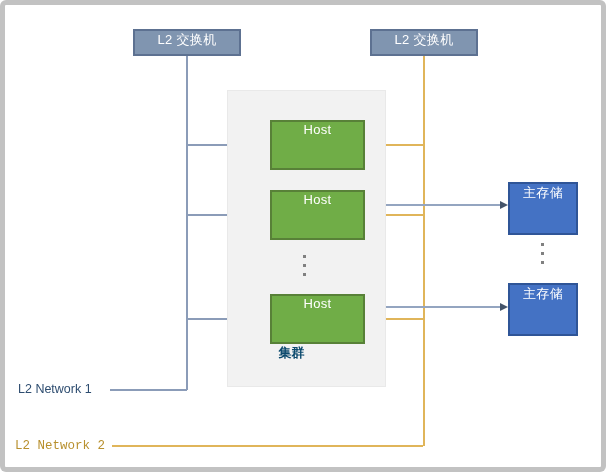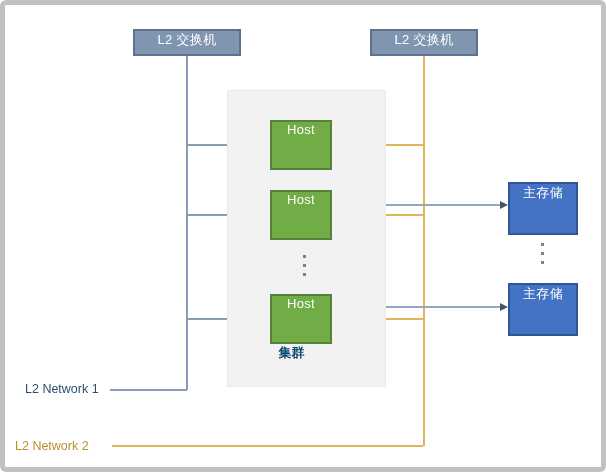"Host" .host { width: 62px -> 95px }
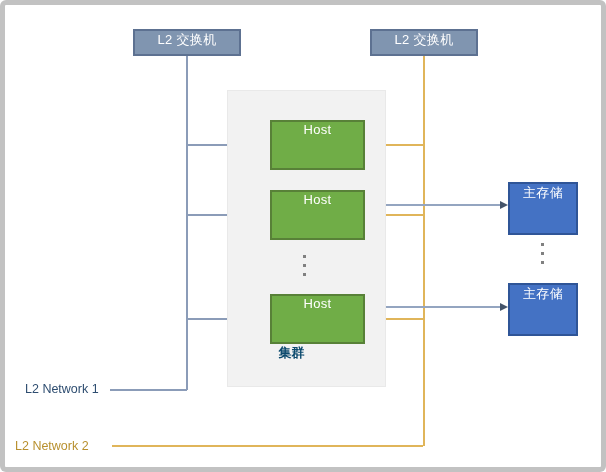"L2 Network 1" div.net-label { margin-left: 7px -> none }
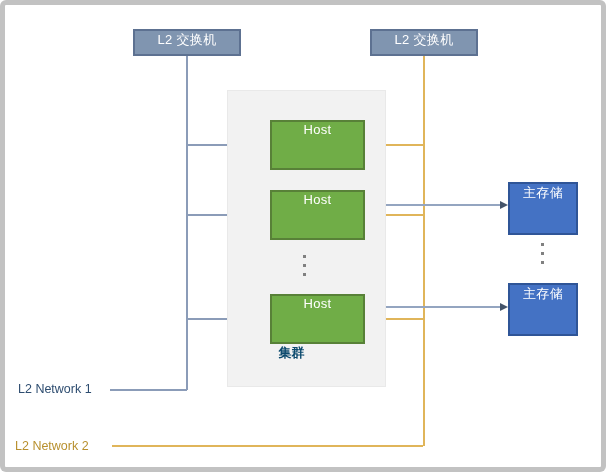"L2 Network 2" div.net-label { font-family: none -> Liberation Mono, monospace }
